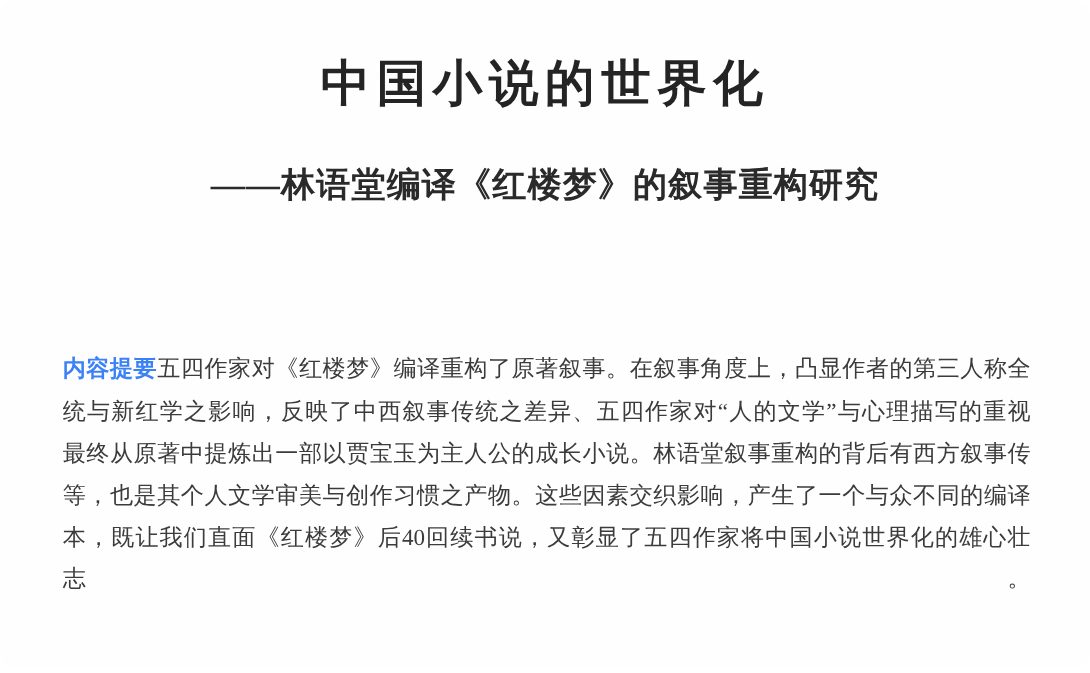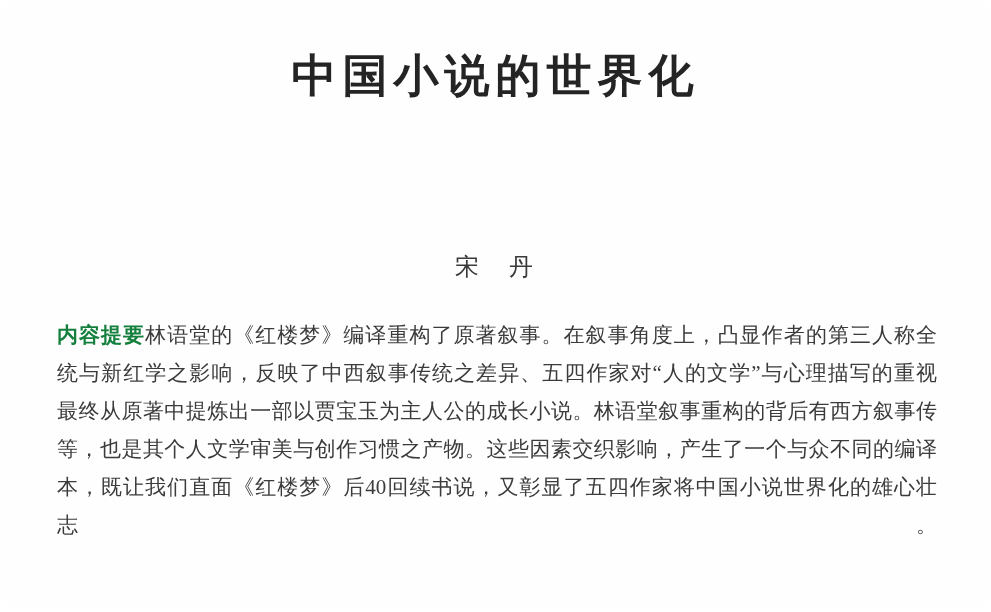"——林语堂编译《红楼梦》的叙事重构研究" div.subtitle { html: none -> <div>——林语堂编译《红楼梦》的叙事重构研究</div> }
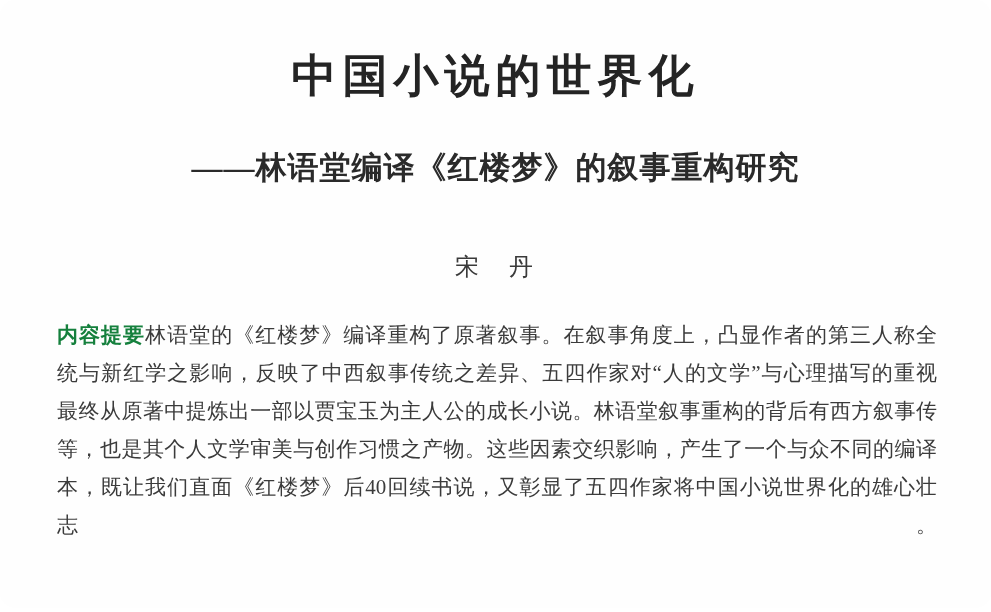"宋 丹" div.author { html: <div>宋 丹</div> -> none }
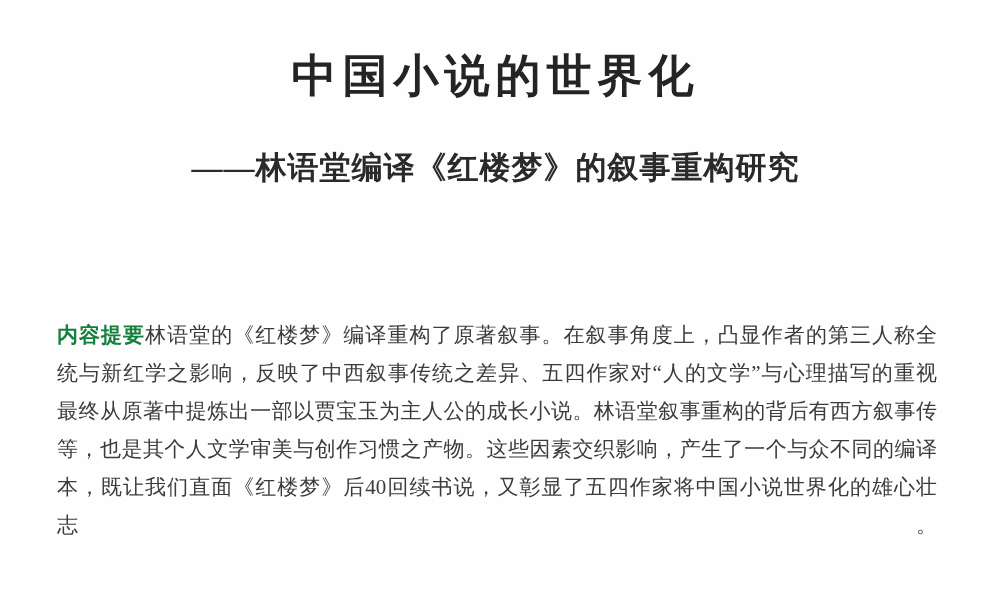"内容提要" .label { color: #15803d -> #3b82f6 }
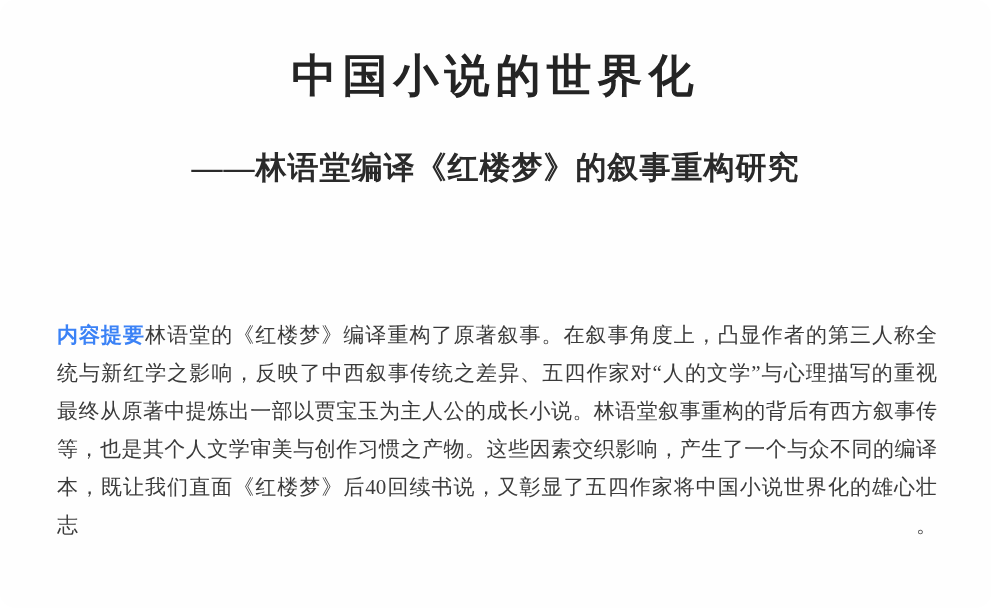"林语堂的《红楼梦》编译重构了原著叙事。在叙事角度上，凸显作者的第三人称全" span { text: 林语堂的 -> 五四作家对 }
